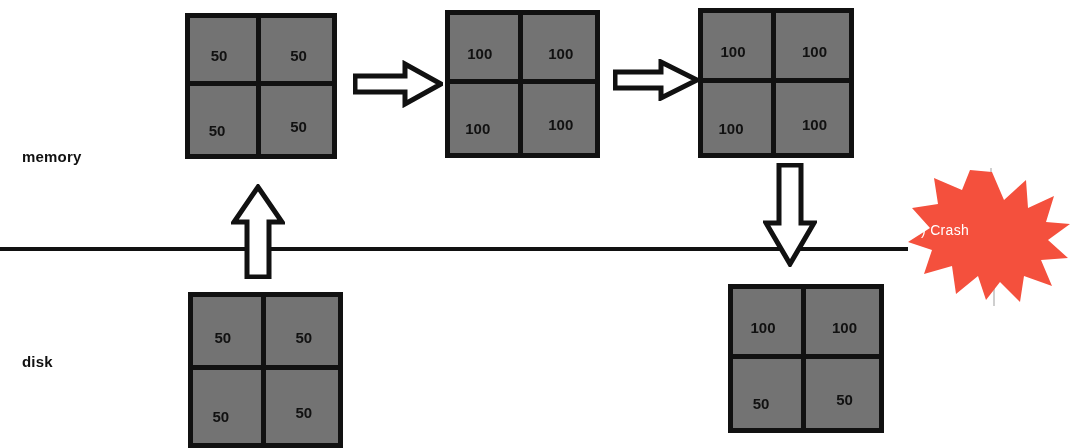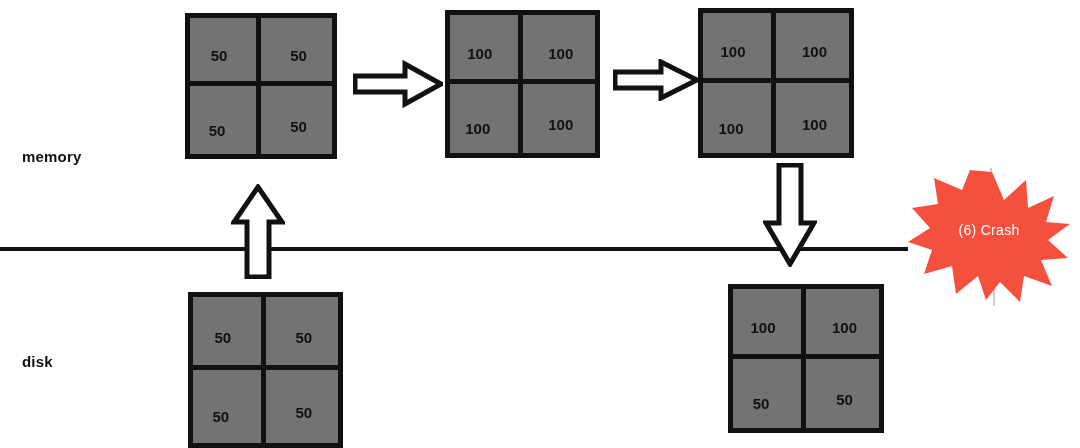"(6) Crash" #crash-label { text-align: center -> left }
